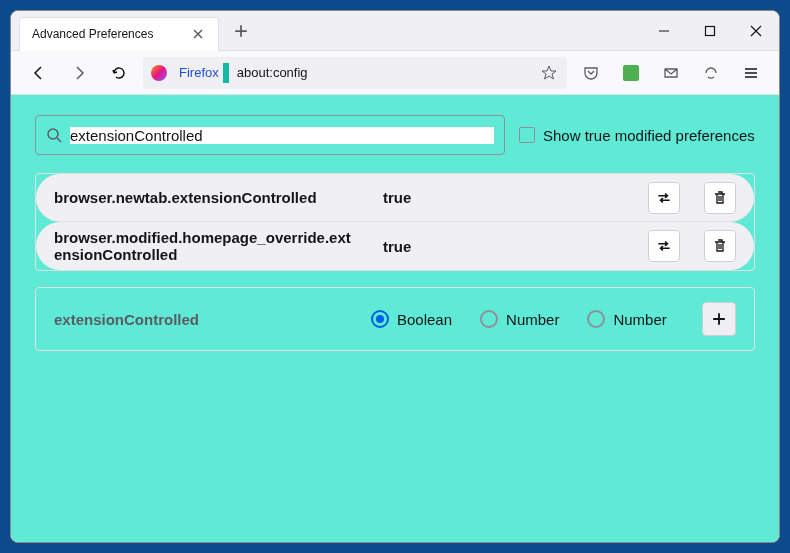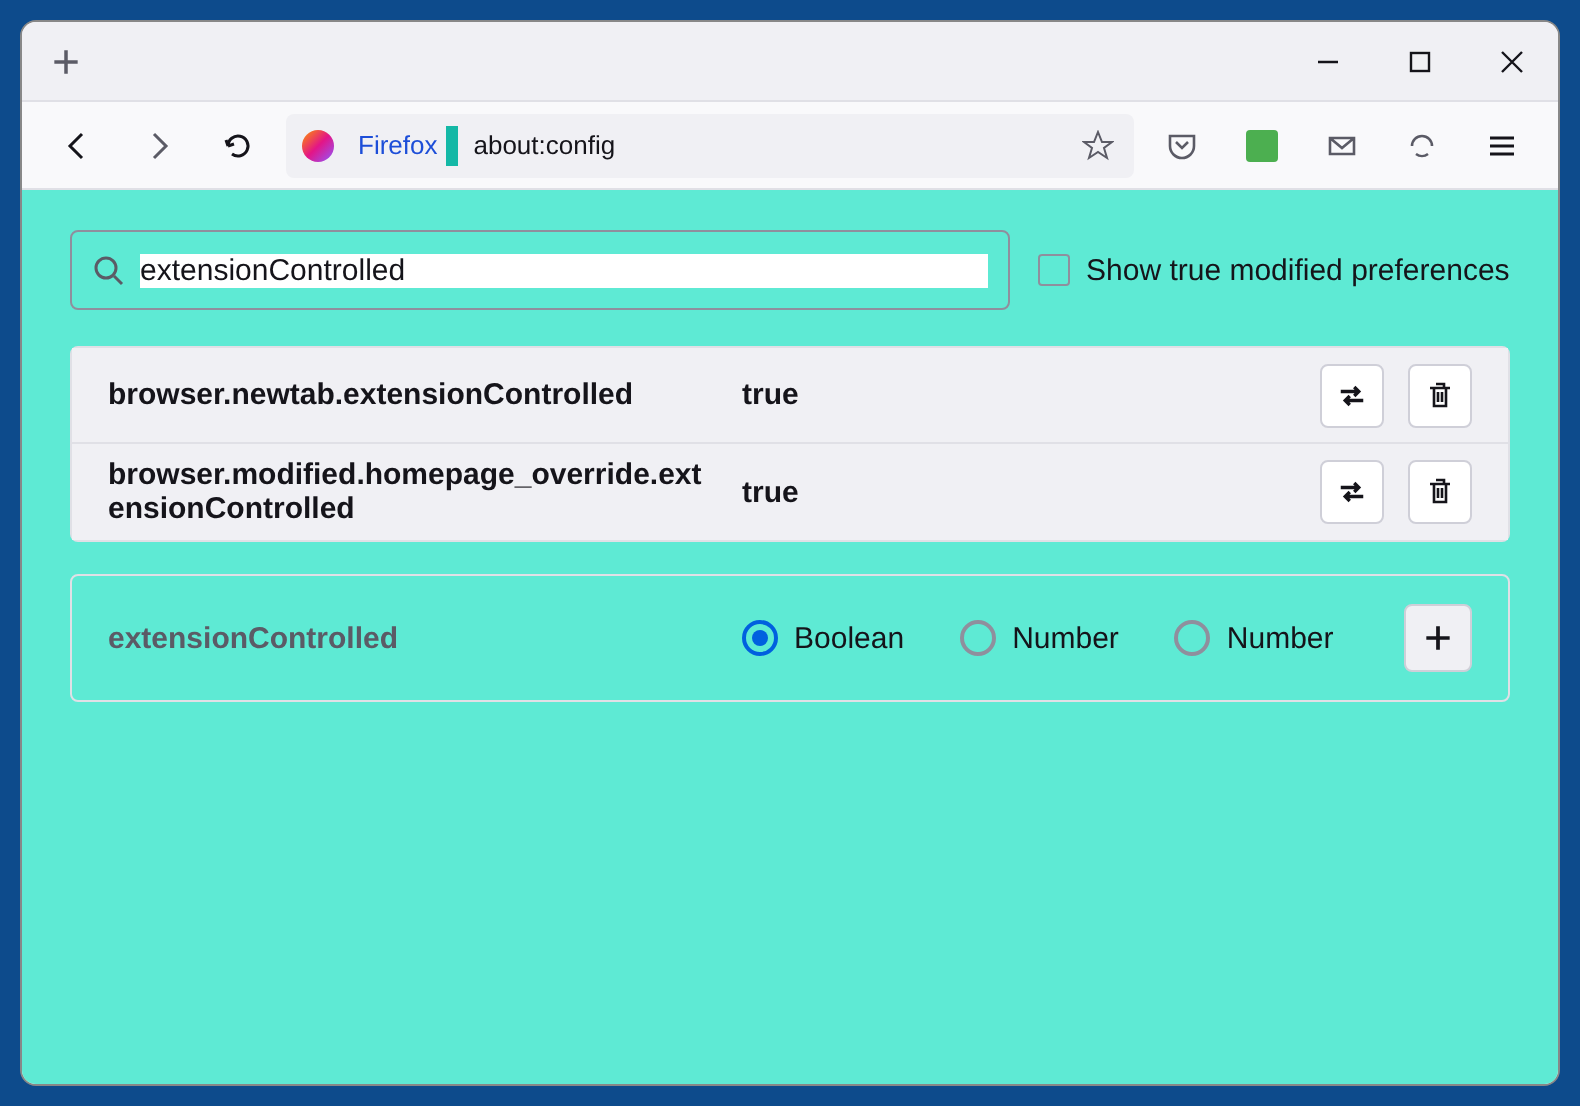"Advanced Preferences" div.tab { html: none -> <div> <span>Advanced Preferences</span> <span> <svg> <path></path> </svg> </span> </div> }
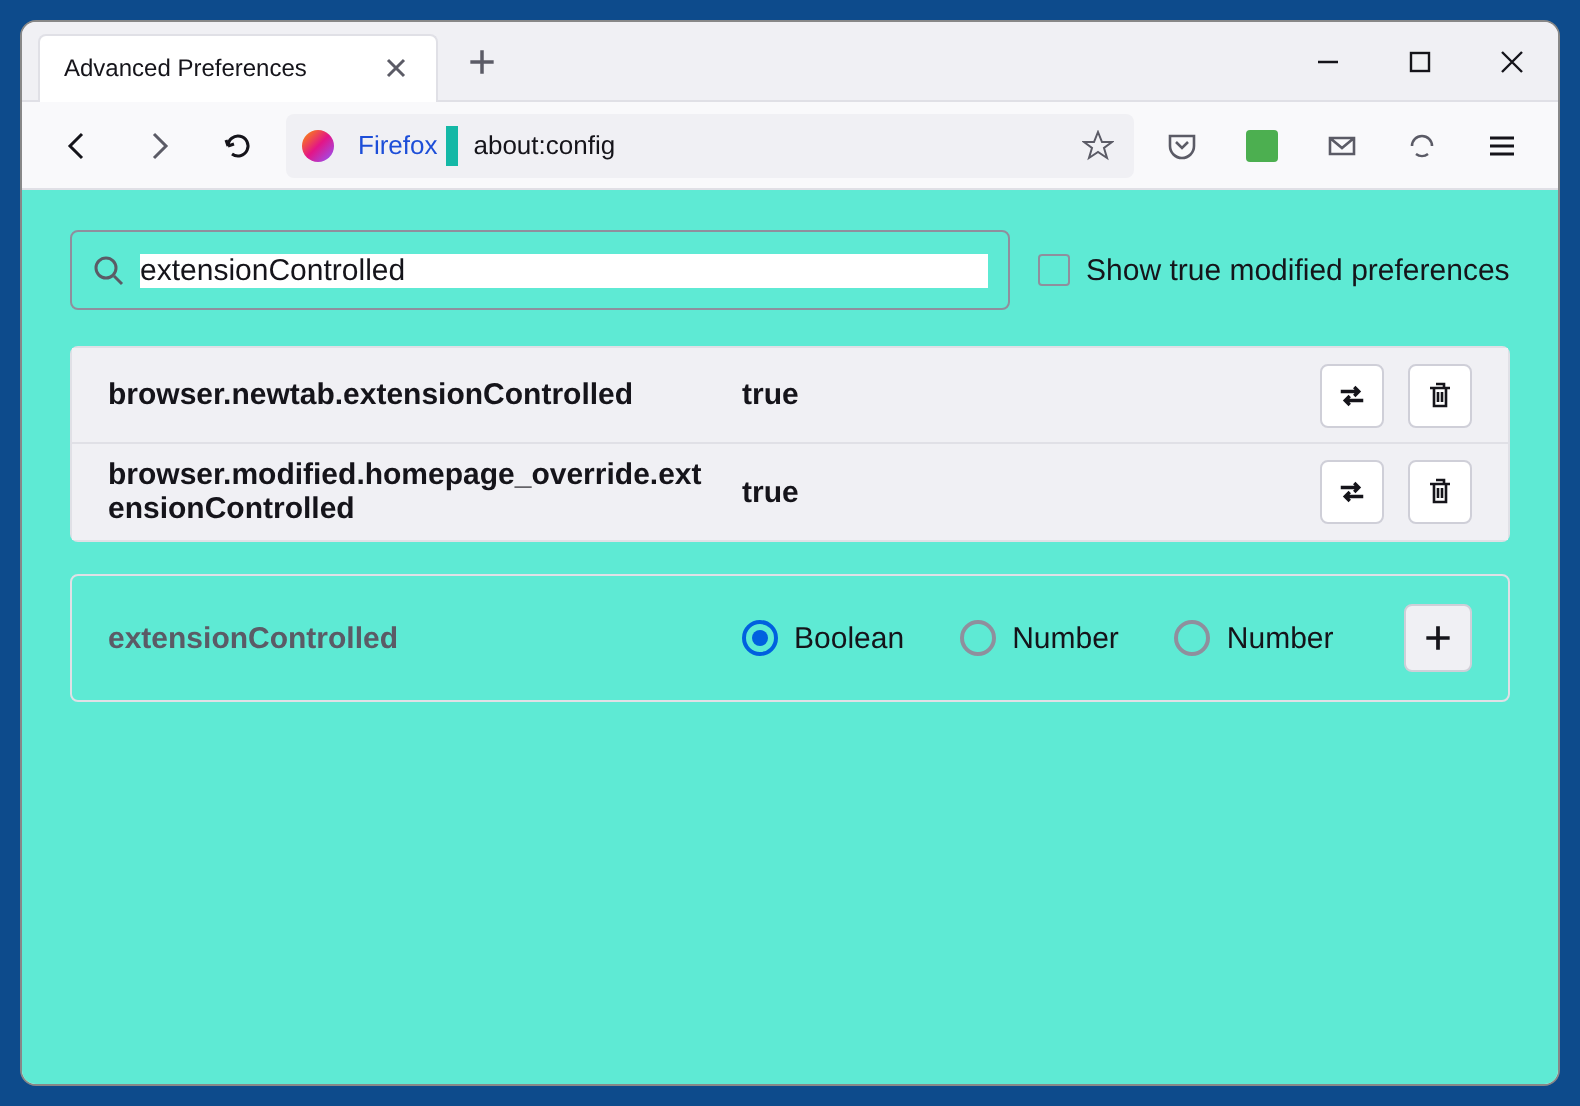"browser.newtab.extensionControlled" .pref-row { border-radius: none -> 25px; gap: 12px -> 24px }
